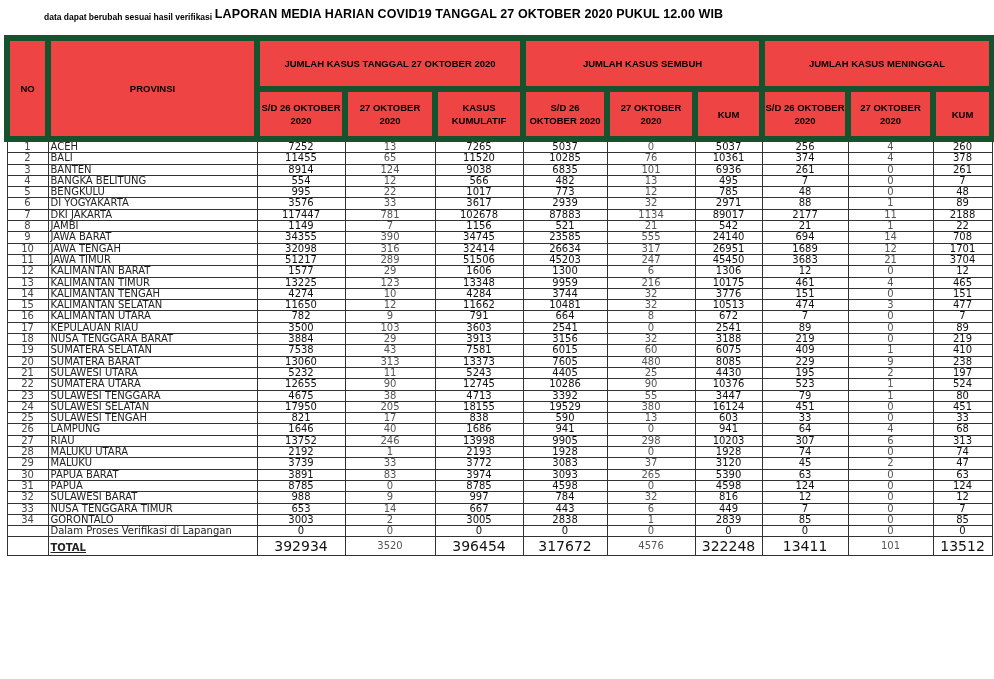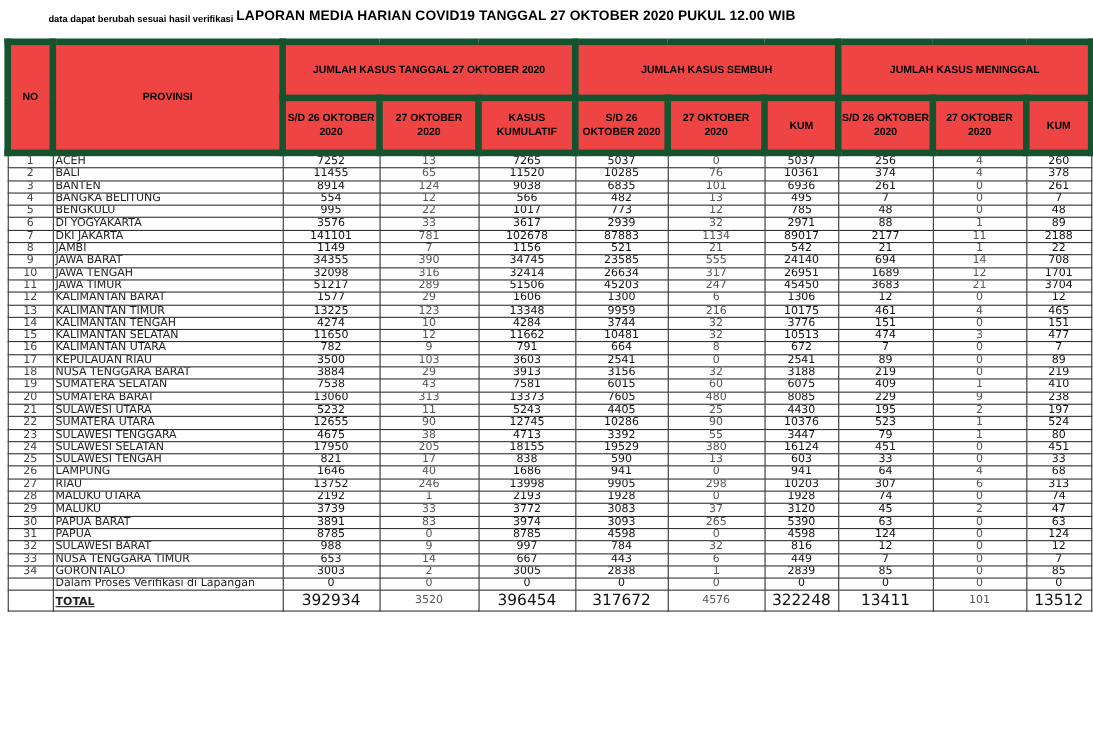"141101" td.bold-num { text: 141101 -> 117447 }
